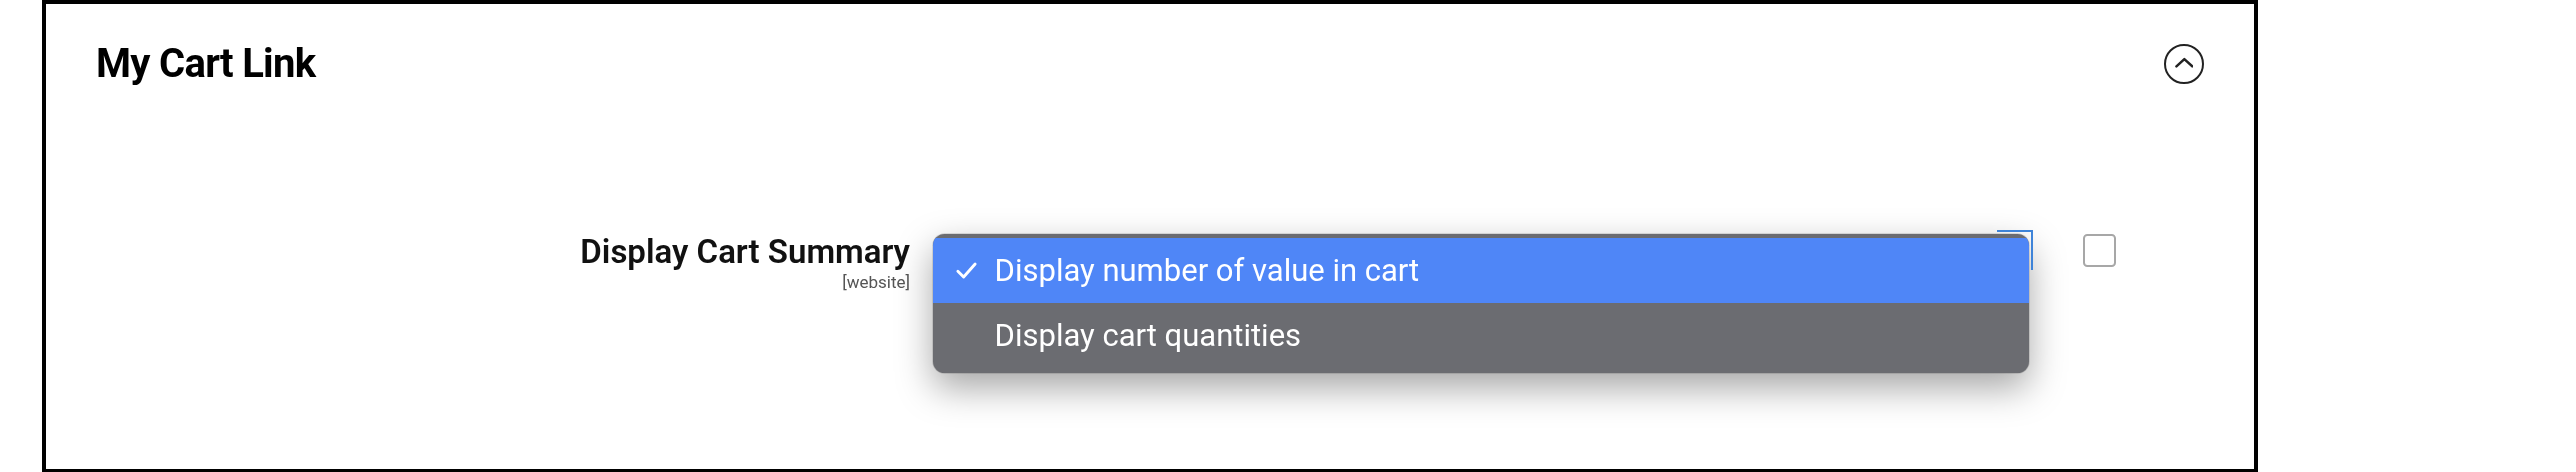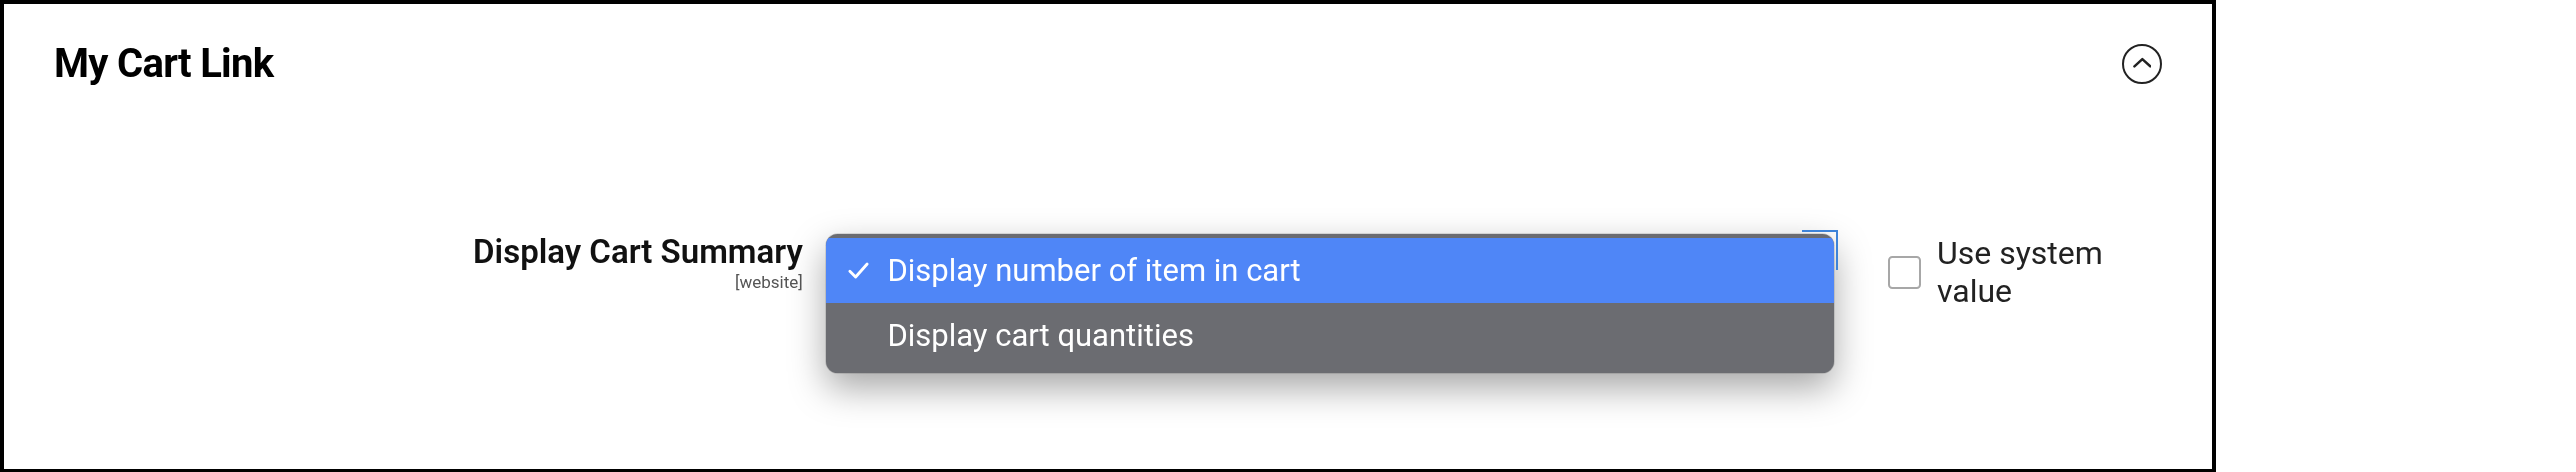"My Cart Link" .panel { margin-left: none -> 42px }
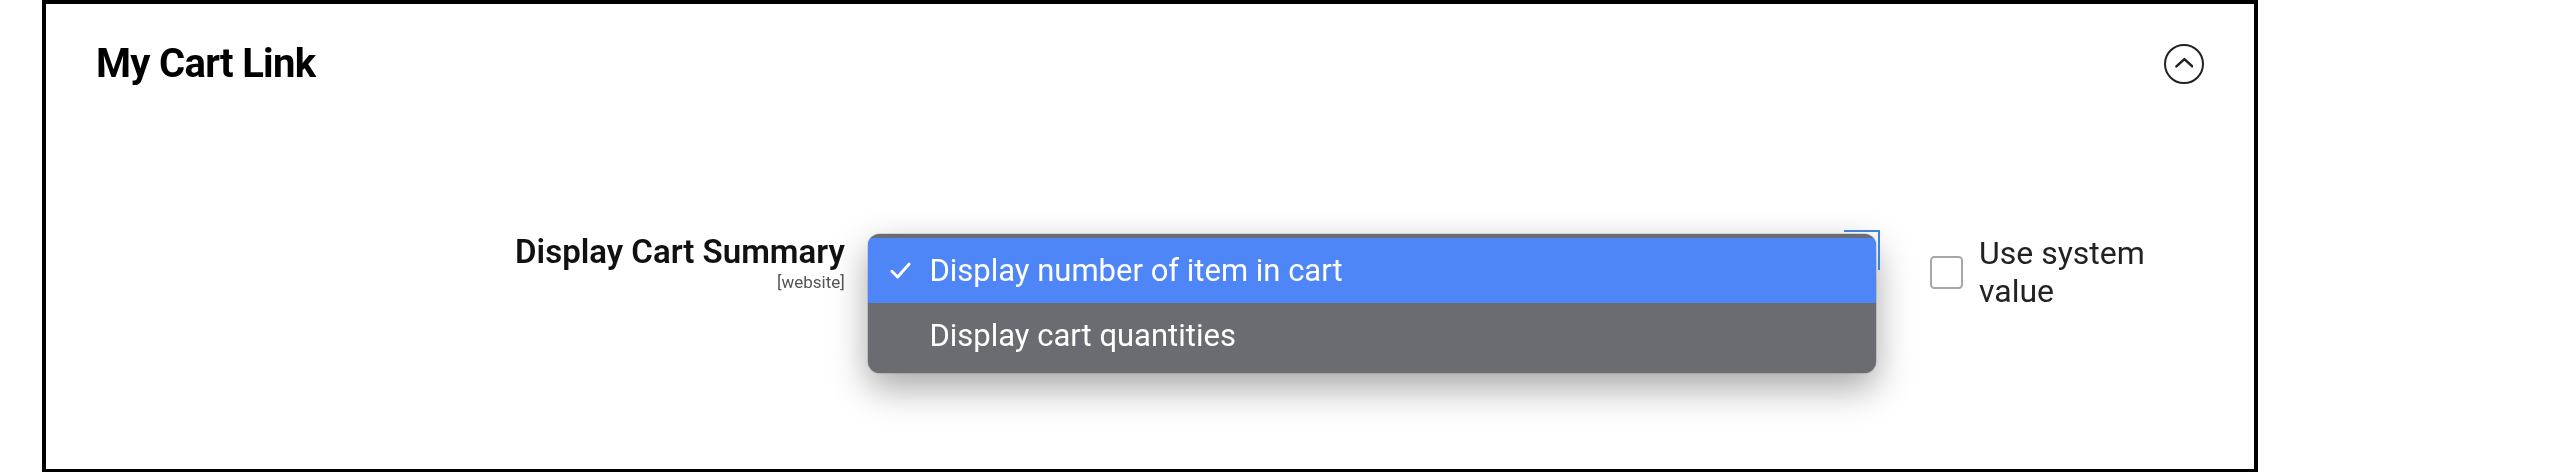"Display number of item in" span.option-text { text: item -> value }
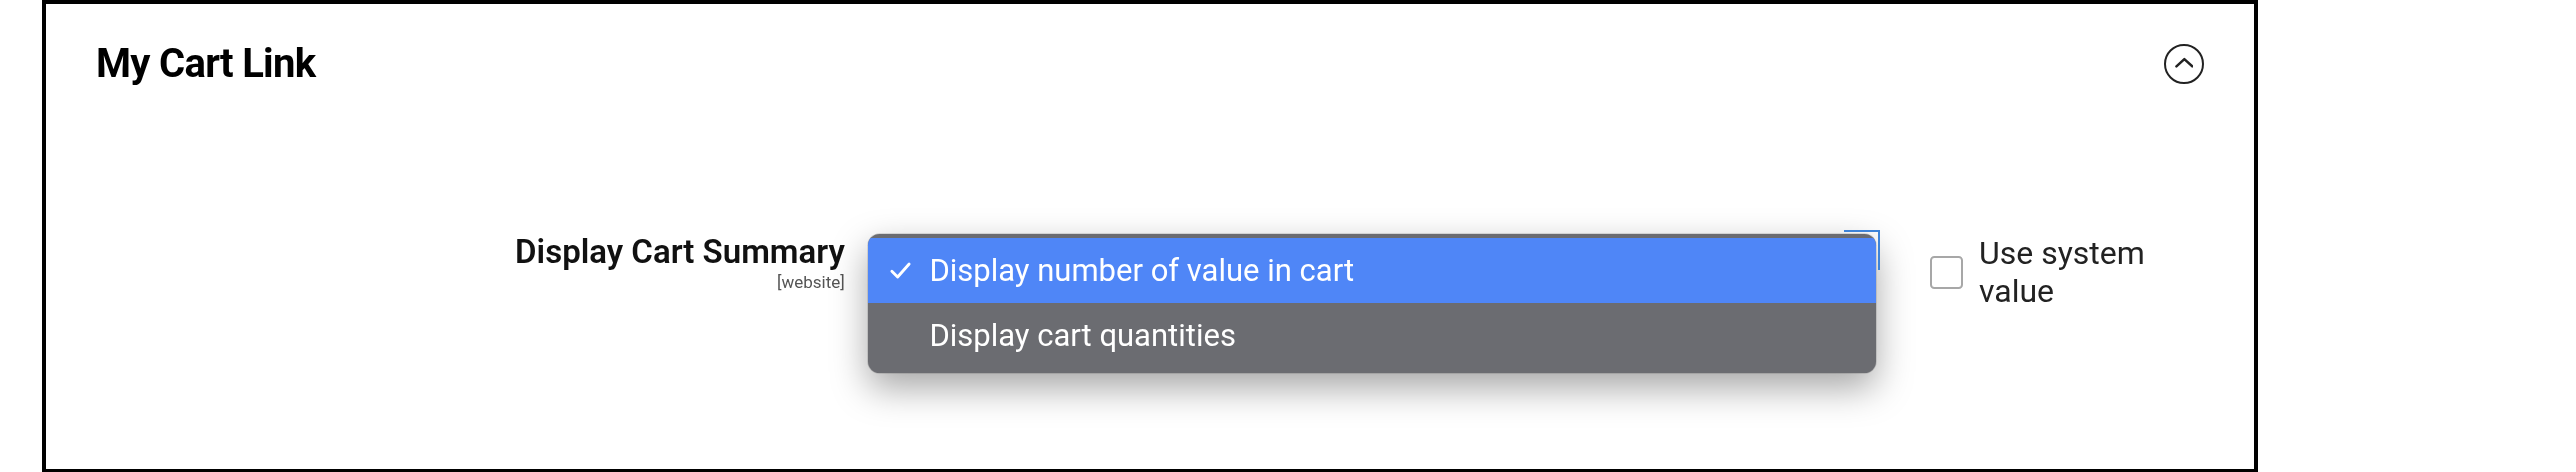"Use system value" span.use-system-label { html: <span>Use system value</span> -> none }
